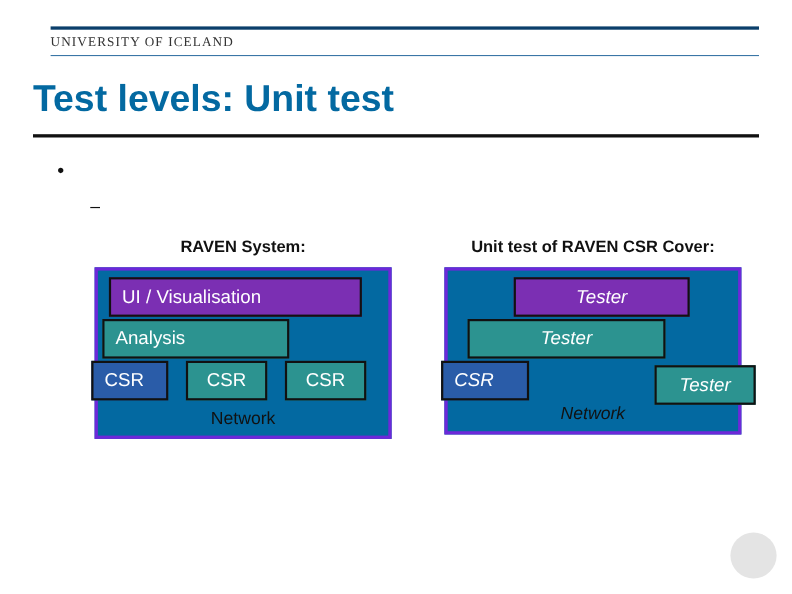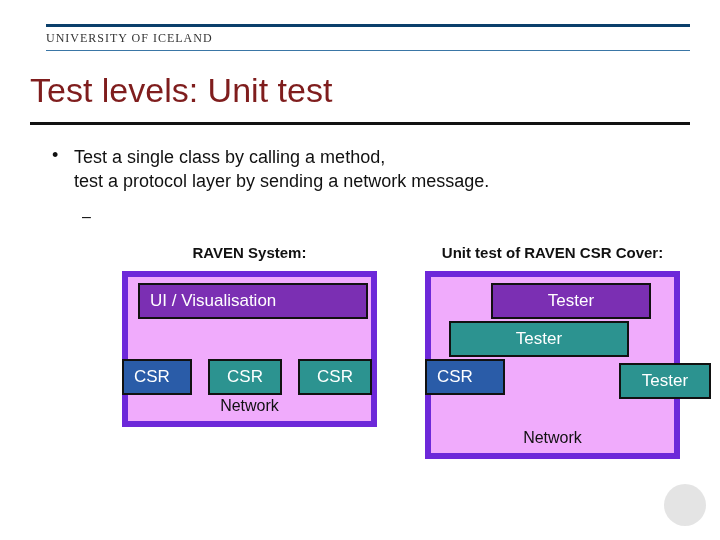"Test levels: Unit test" .title { color: #7f1d1d -> #0369a1; font-weight: 400 -> 700 }
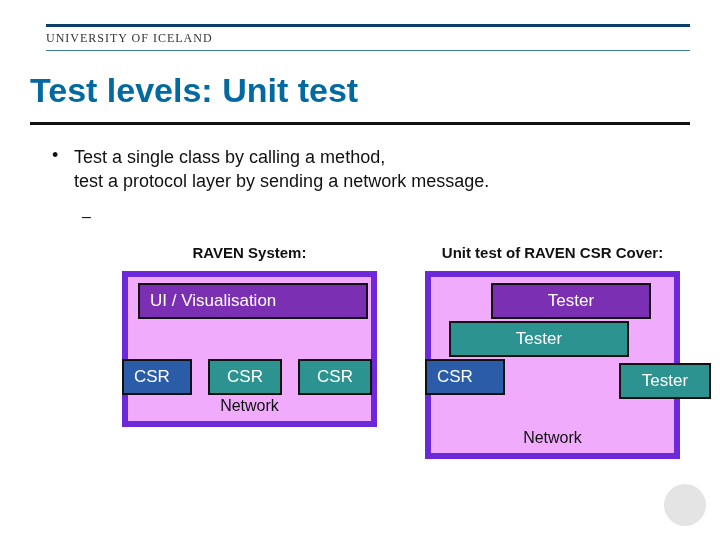"Test a single class by" div.bullet-text { html: <div> <span>Test a single class by calling a method,</span><br> <span>test a protocol layer by sending a network message.</span> </div> -> none }
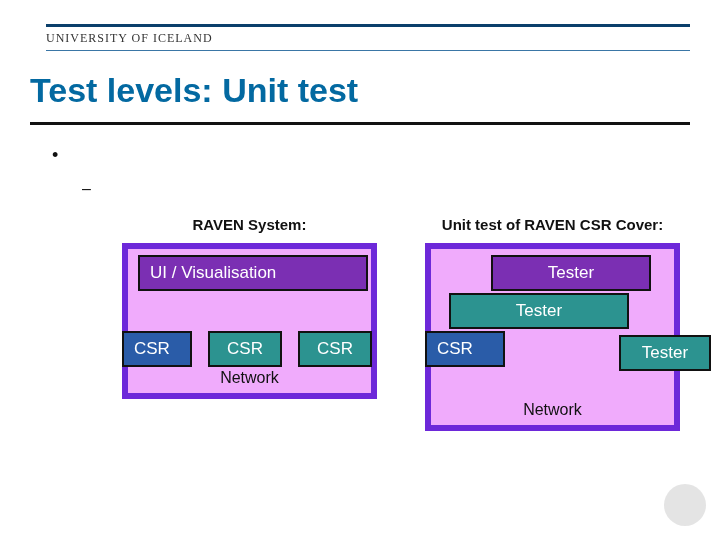"RAVEN System:" .diagram-area { margin: 18px 0 0 70px -> 18px 0 0 34px }
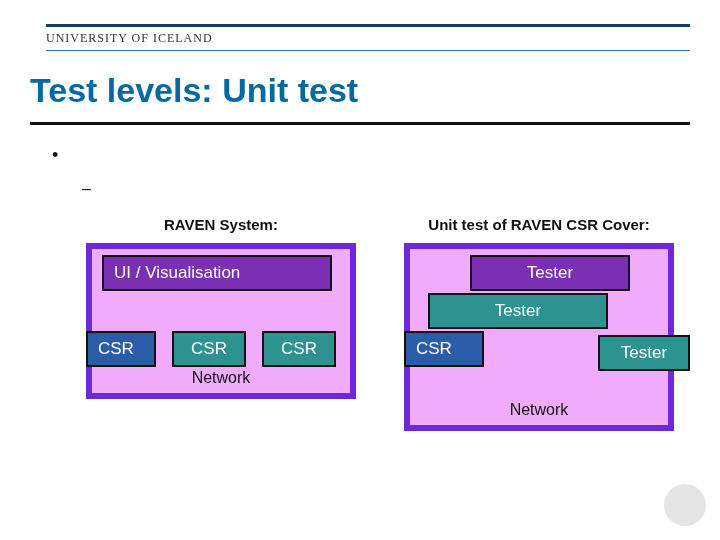"UI / Visualisation" .stack { background: #f0abfc -> #0369a1; border: 6px solid #6d28d9 -> 3px solid #6d28d9 }
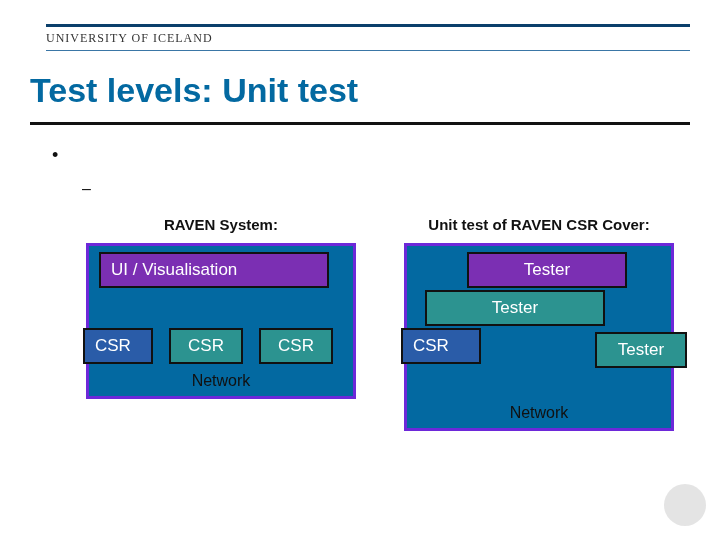"Tester" div.stack { font-style: none -> italic; height: 188px -> 152px }
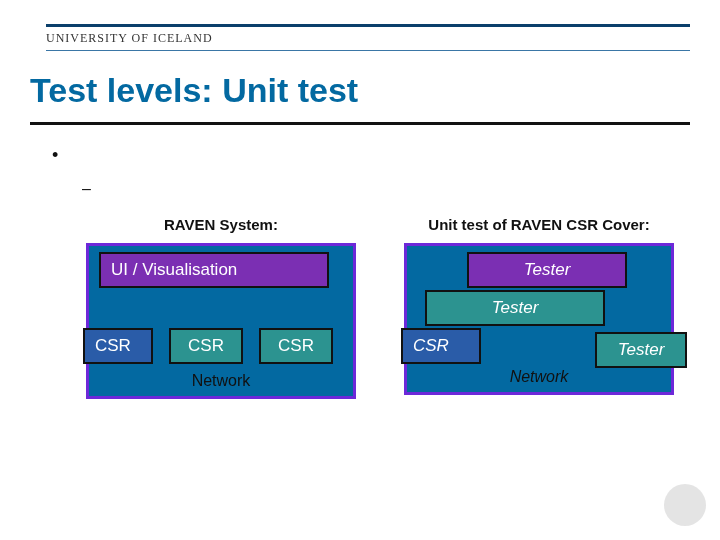"Analysis" div.box { html: none -> <div>Analysis</div> }
